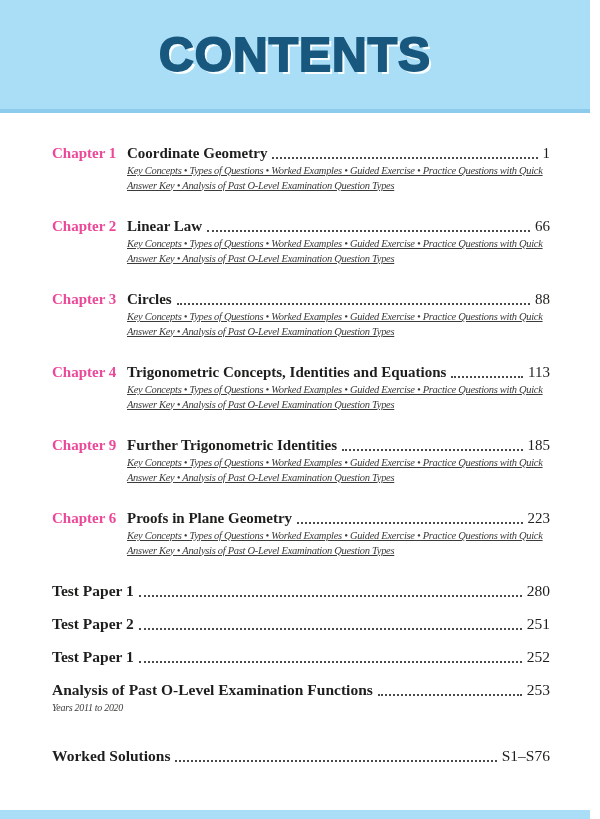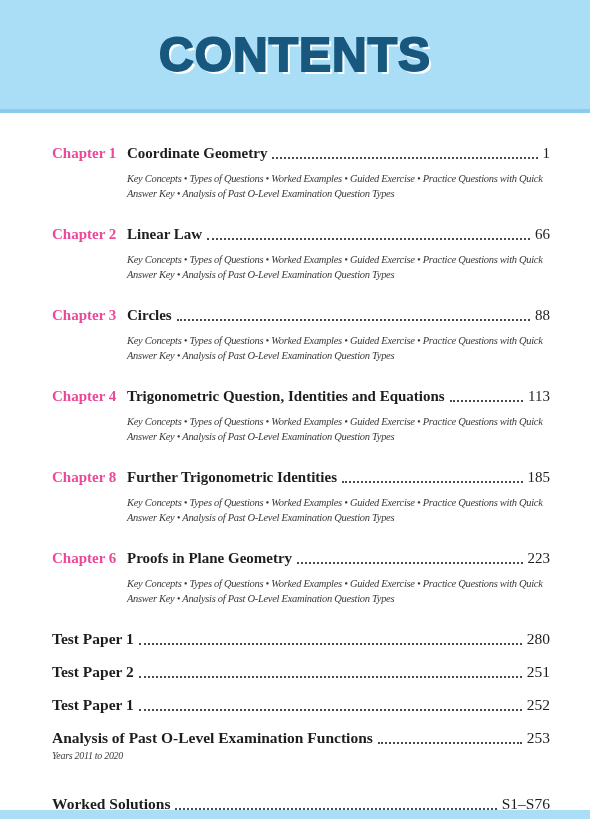"Key Concepts • Types of" .ch-sub { margin-top: 9px -> 1px; text-decoration: none -> underline }
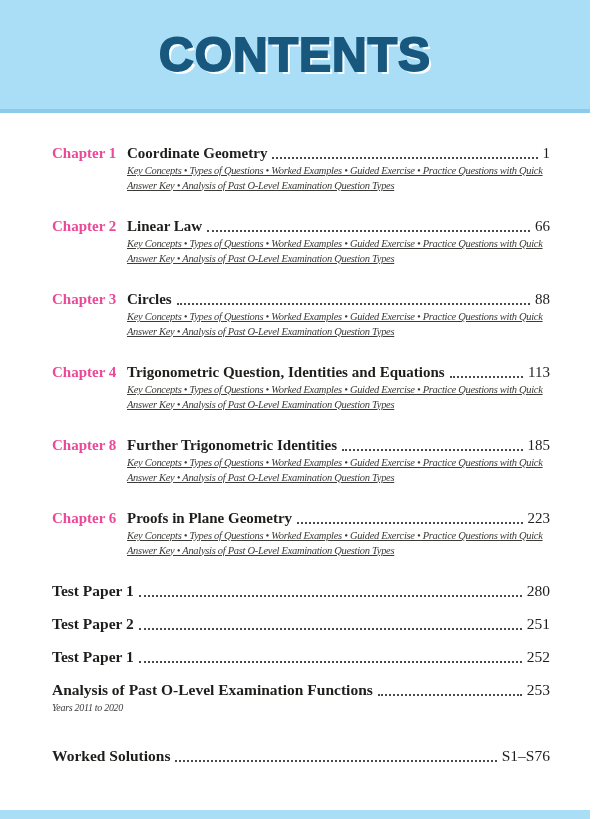"Trigonometric Question, Identities and" span.ch-title { text: Question -> Concepts }
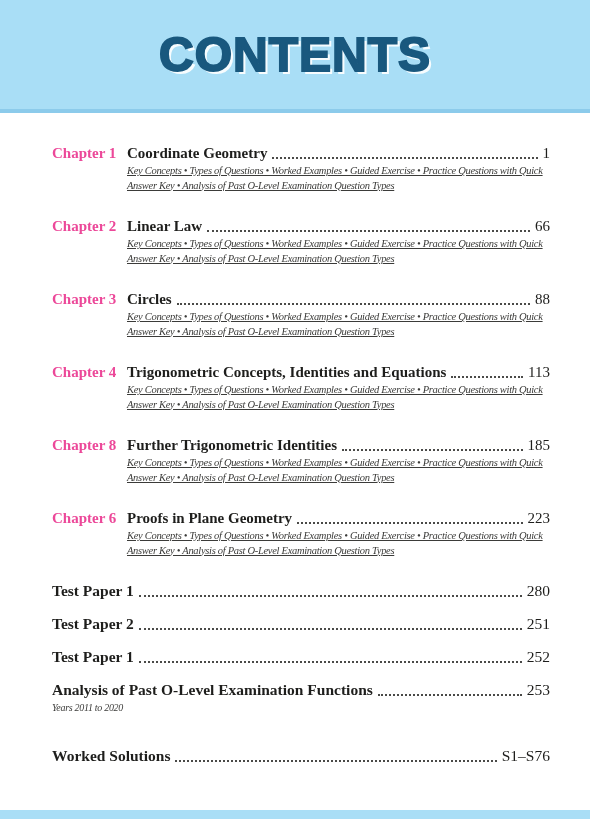"Chapter 8" div.ch-label { text: 8 -> 9 }
